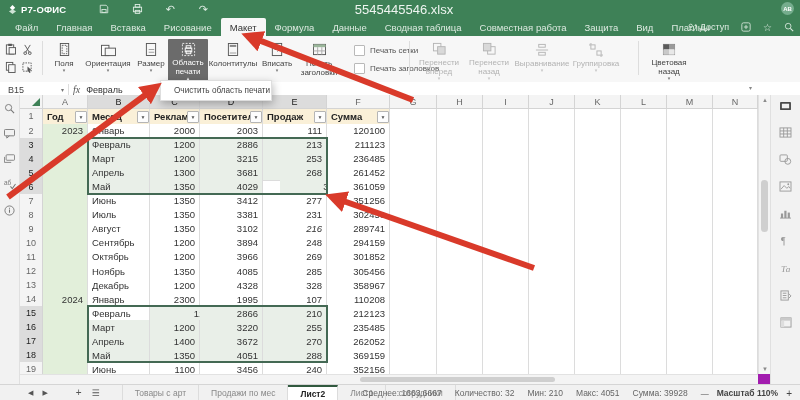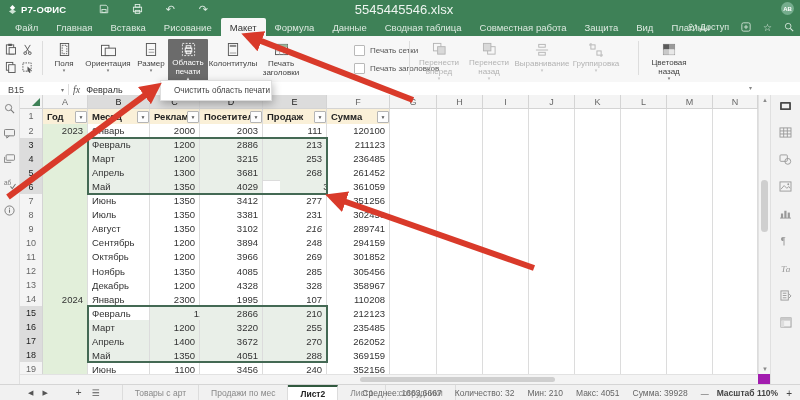"Вписать" div.tb-btn { html: none -> <div> <span> <svg> <rect></rect> <path></path> </svg> </span> <span>Вписать</span> <span>▾</span> </div> }
